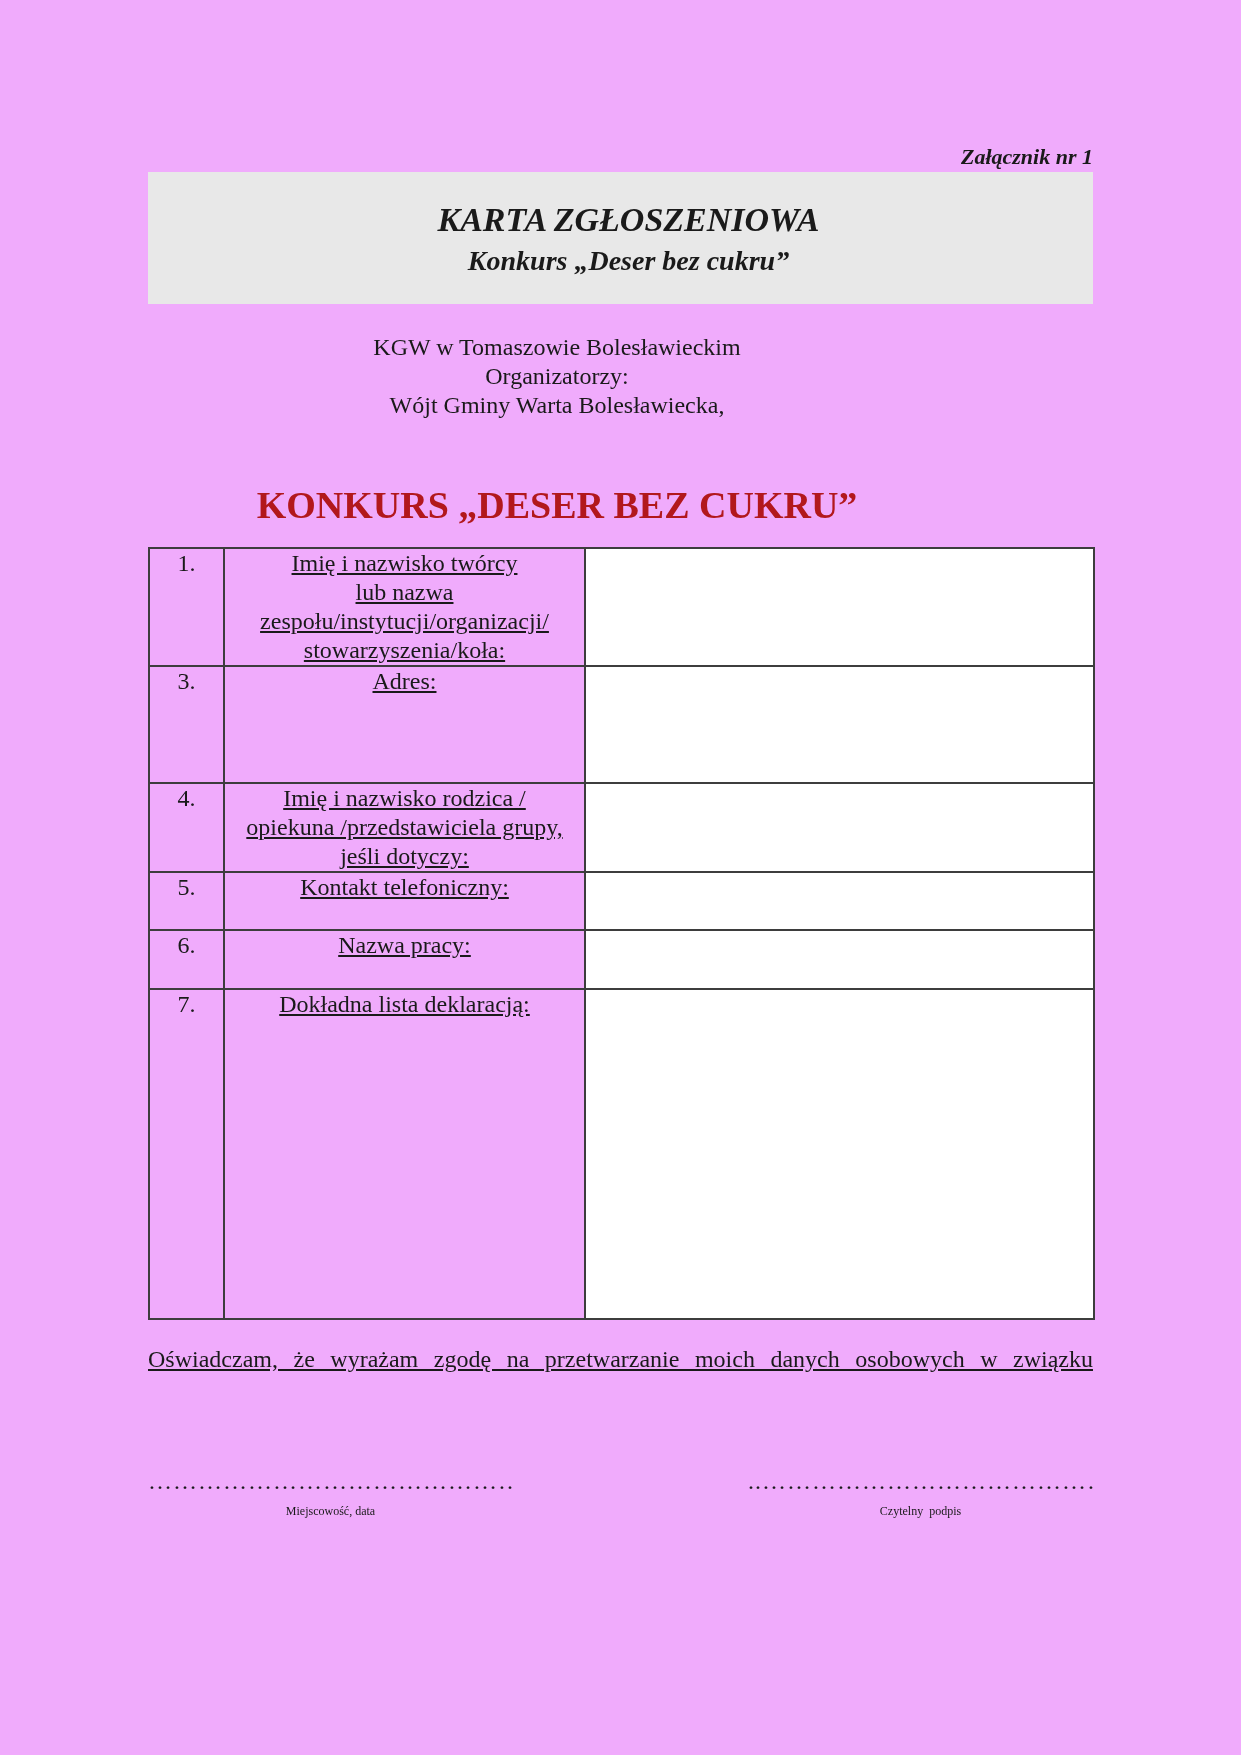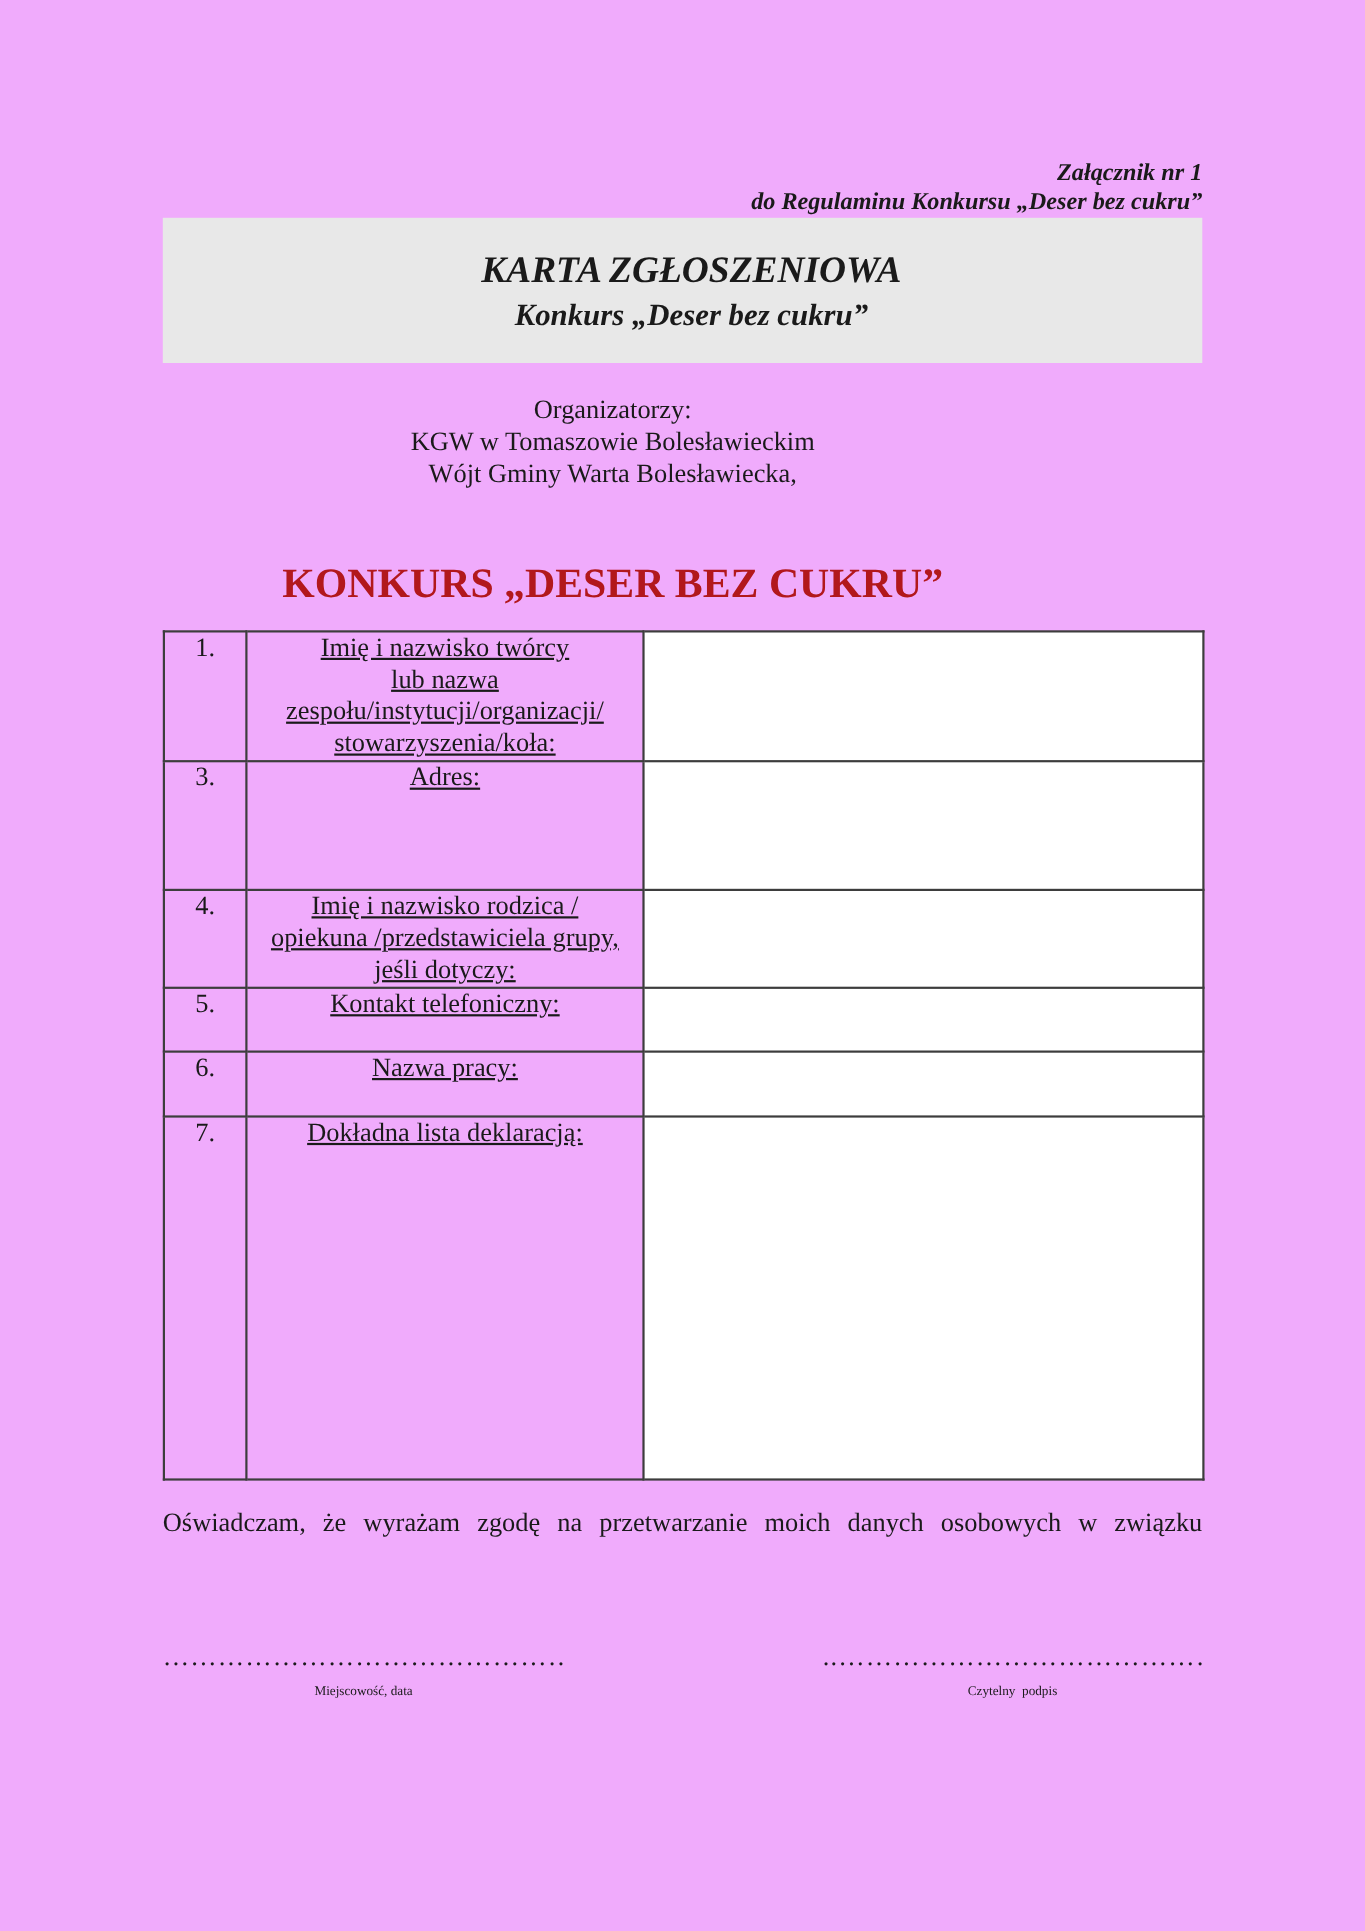"do Regulaminu Konkursu „Deser bez" div { html: <div>do Regulaminu Konkursu „Deser bez cukru”</div> -> none }
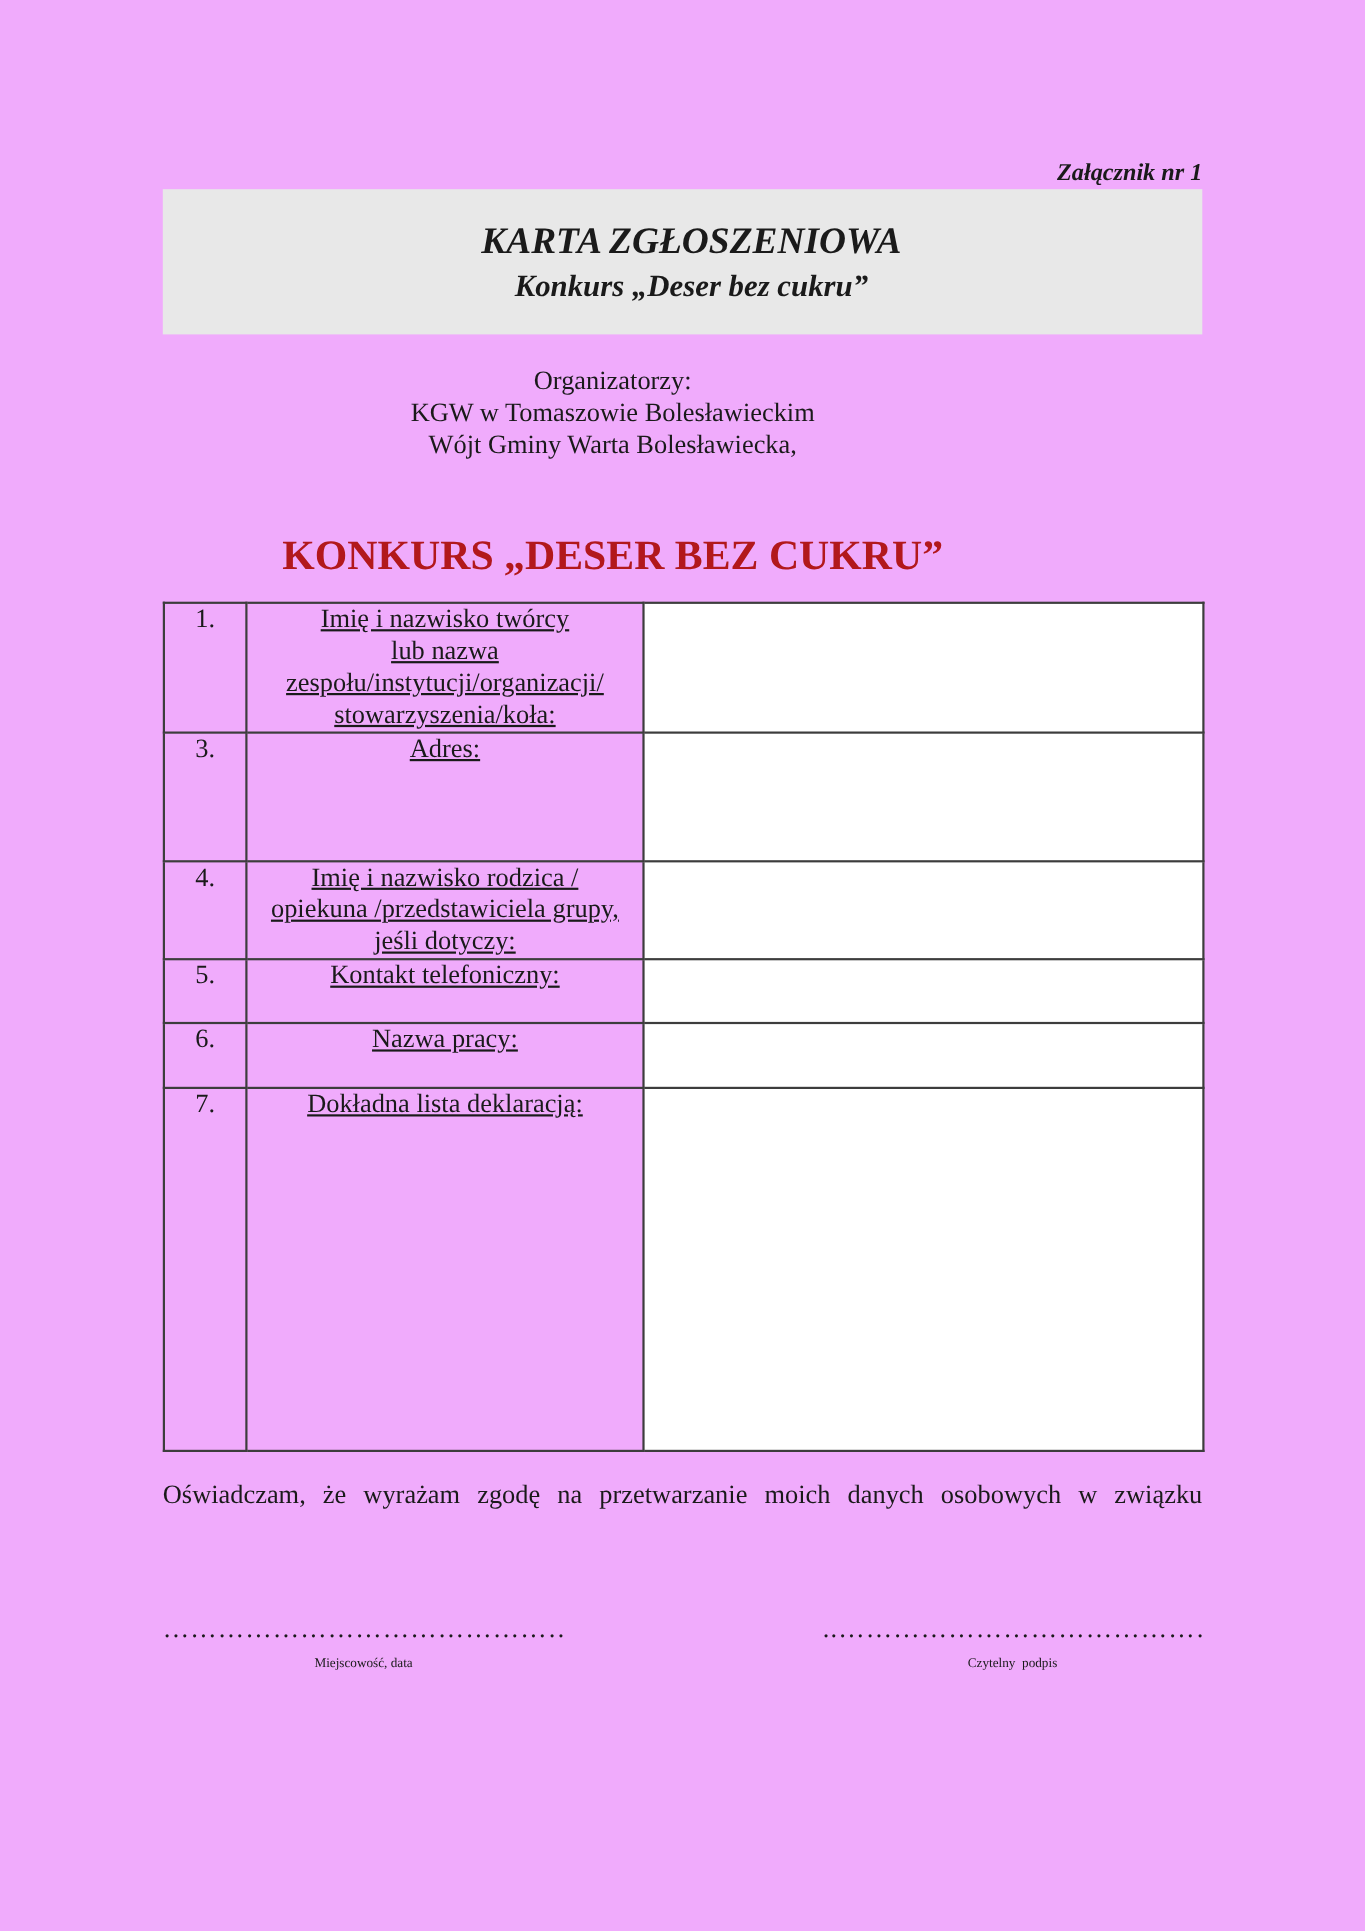"Organizatorzy:" div { order: before "KGW w Tomaszowie Bolesławieckim" -> after "KGW w Tomaszowie Bolesławieckim" }
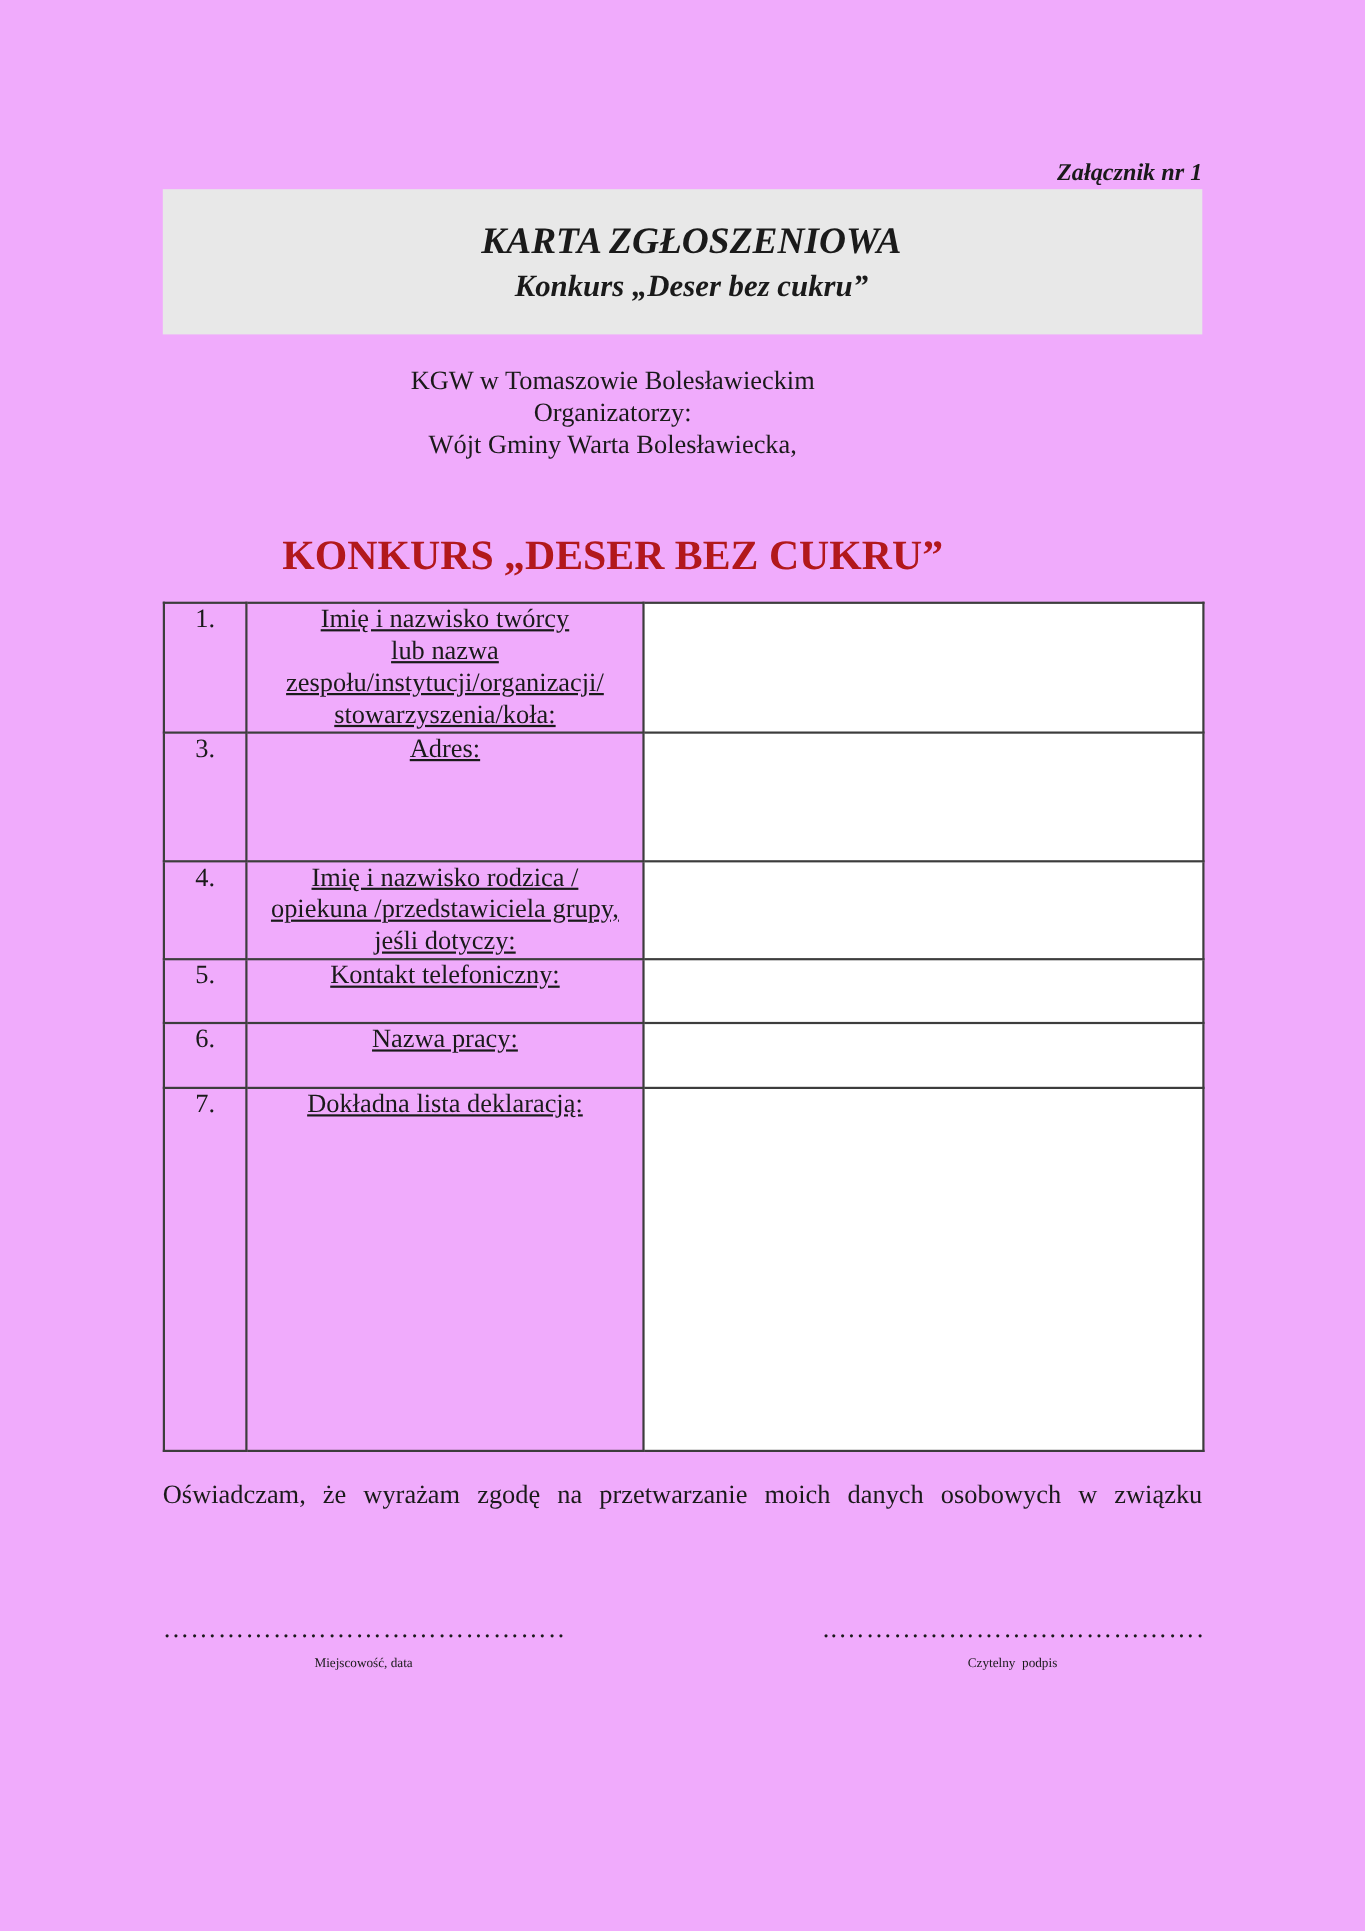"Oświadczam, że wyrażam zgodę na" .decl-line1 { text-decoration: none -> underline }
